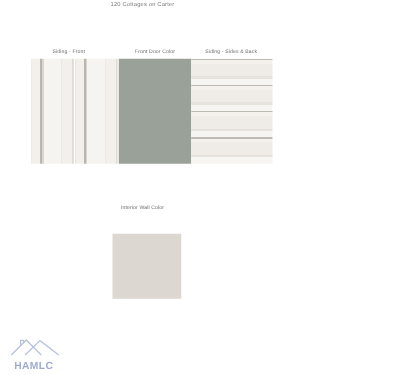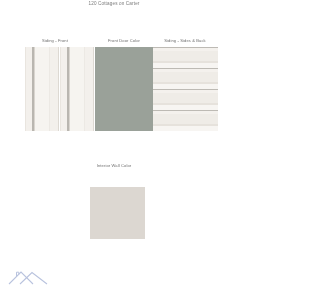"HAMLC" div.logo-text { html: none -> <div>HAMLC</div> }
